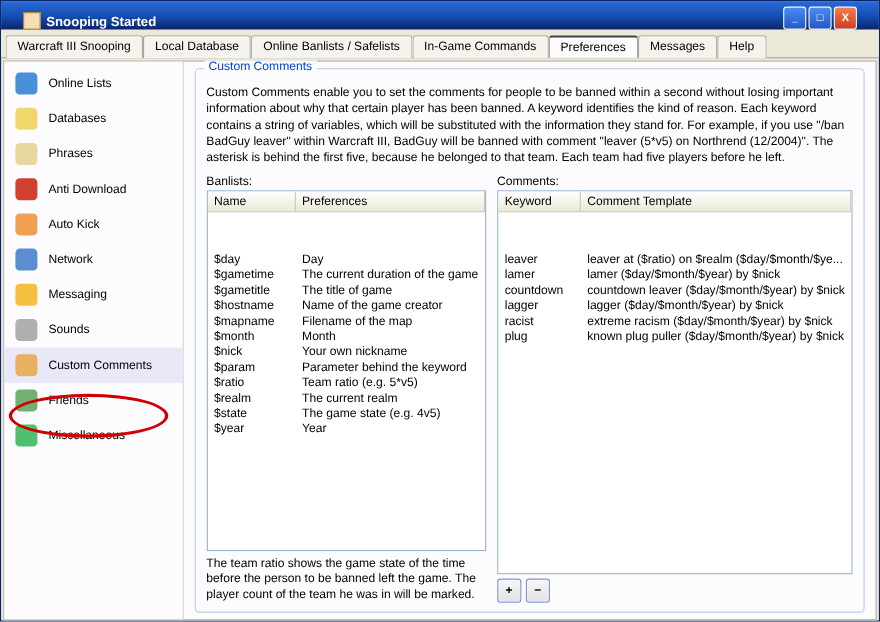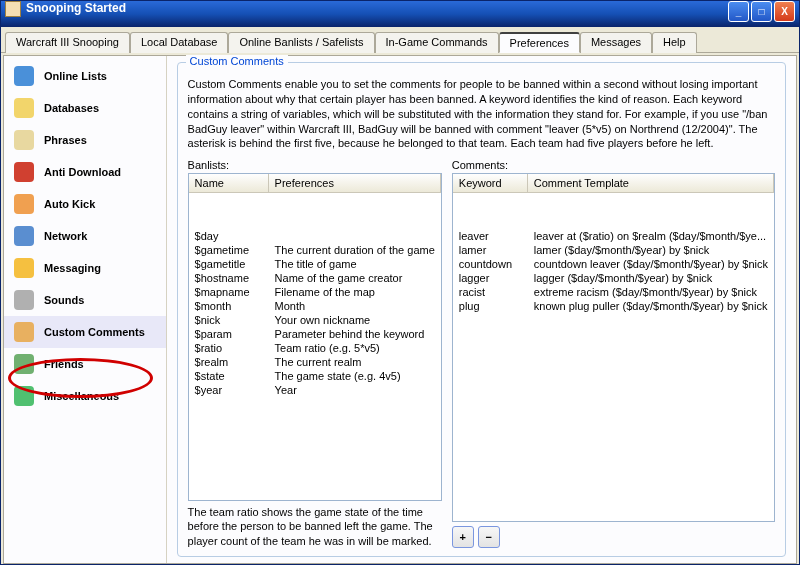"Snooping Started" .titlebar { align-items: flex-start -> flex-end; padding: 0 4px -> 0 20px }
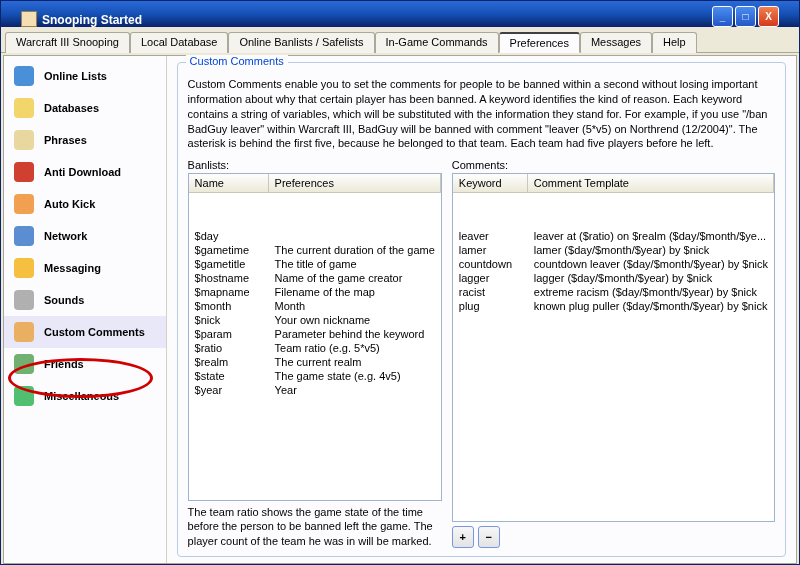"Online Lists" .sidebar { font-weight: bold -> none }
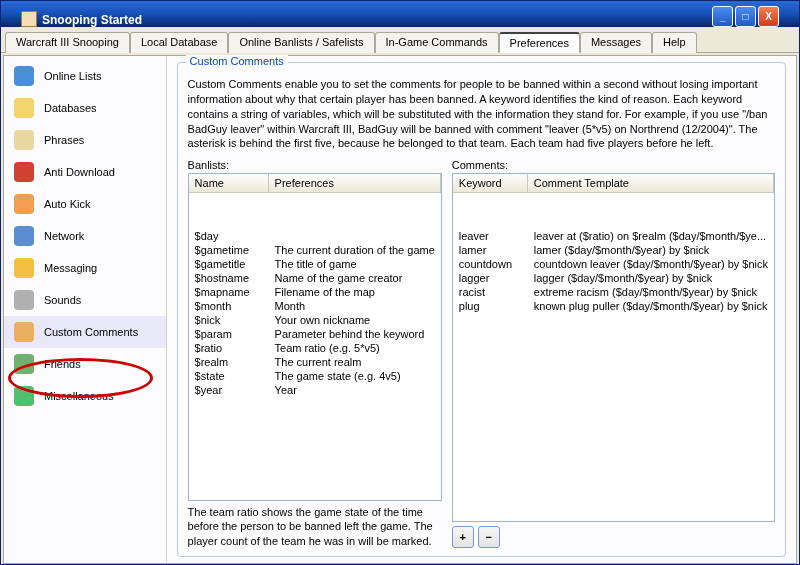"Day" div.c1b { html: none -> <div>Day</div> }
